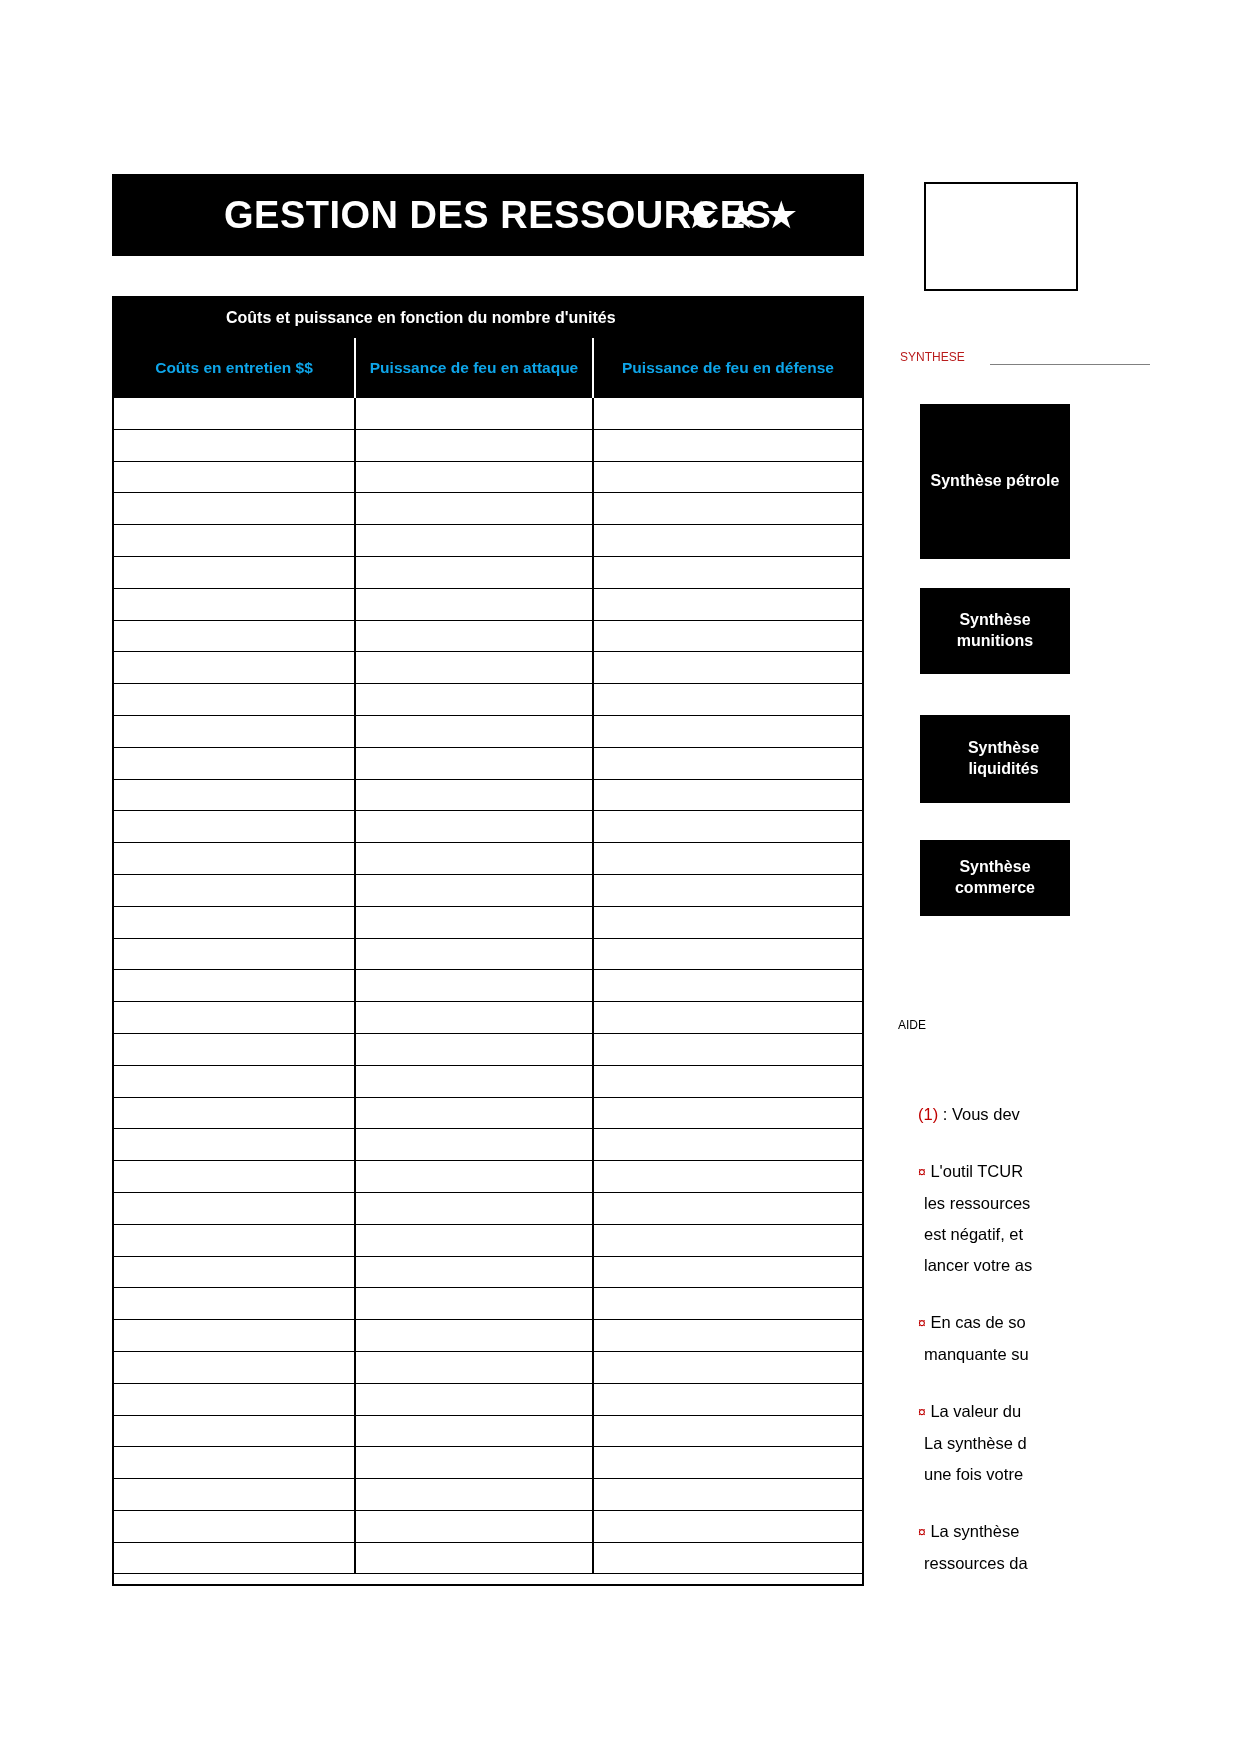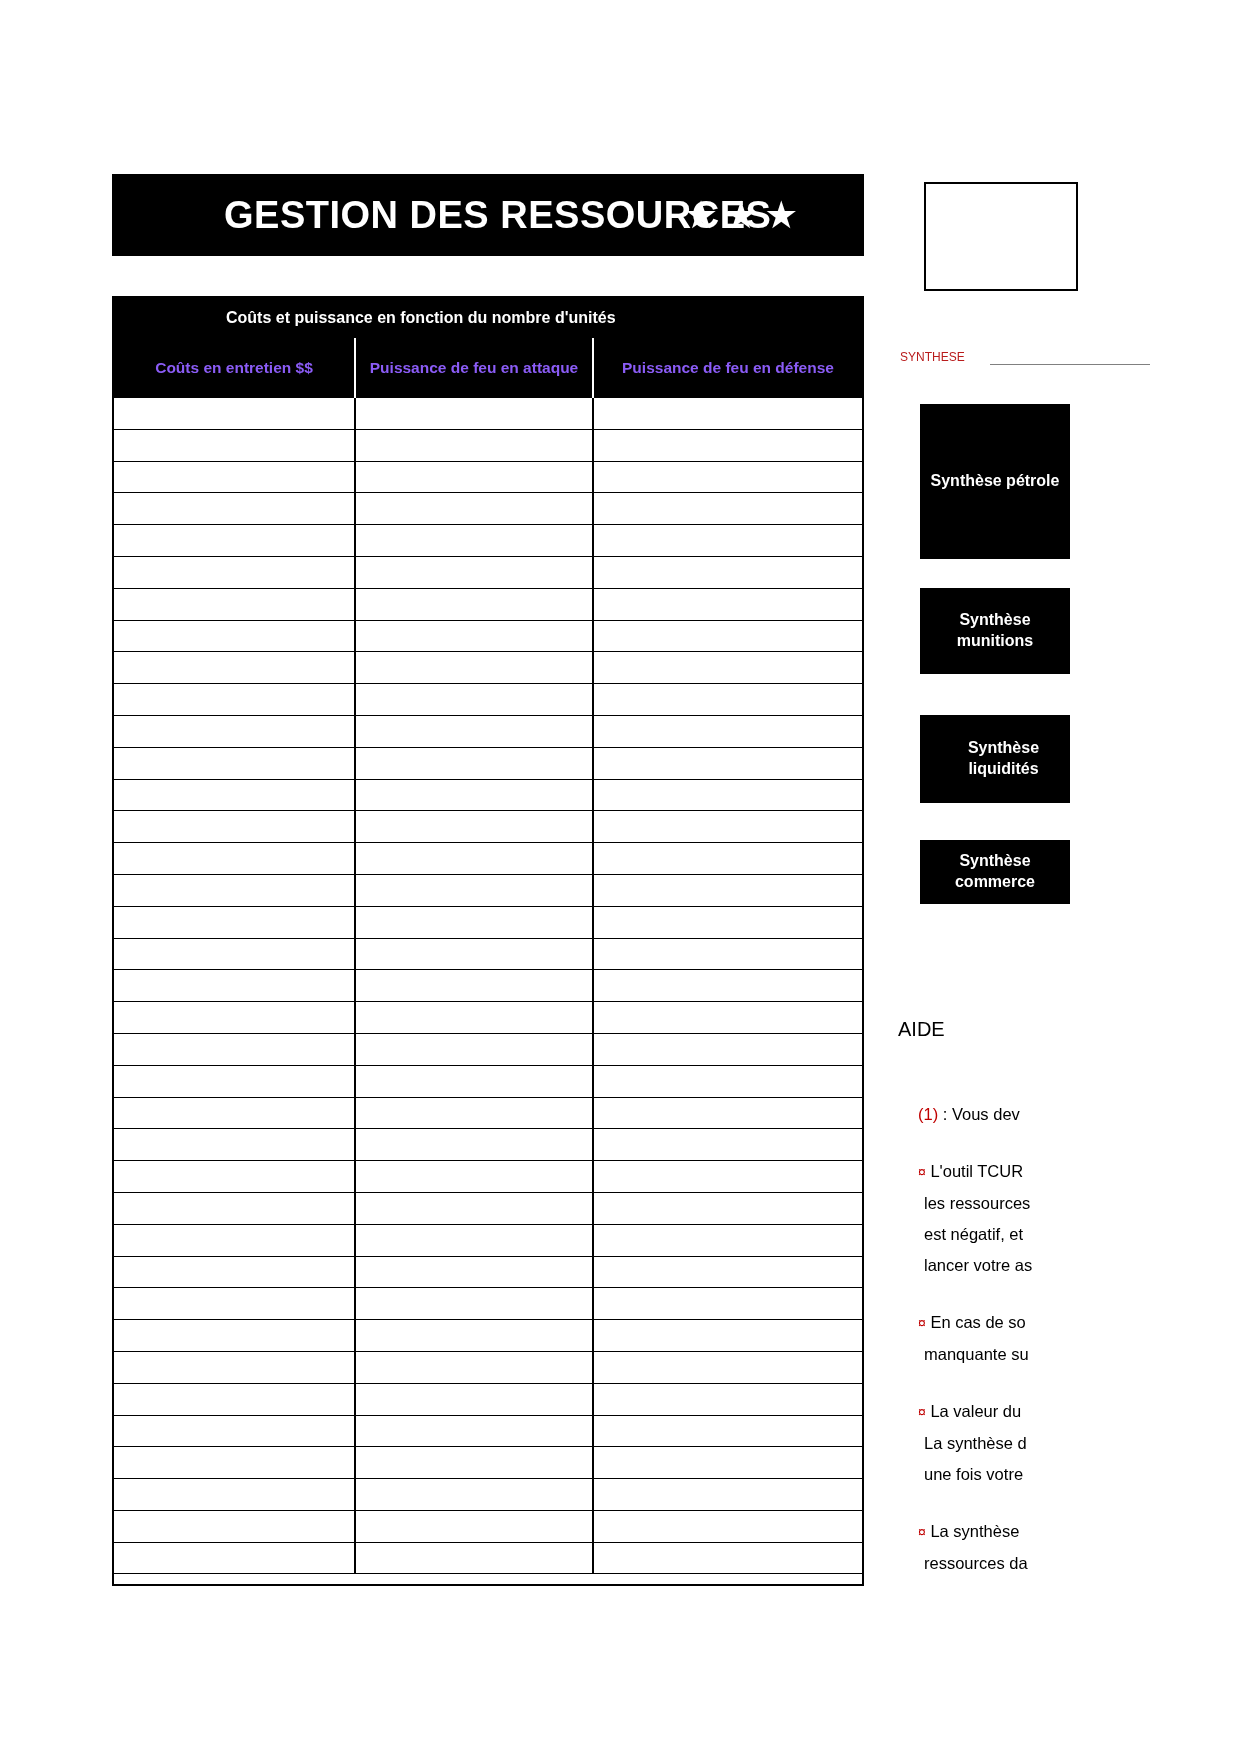"Coûts en entretien $$" #table-header .th { color: #8b5cf6 -> #0ea5e9 }
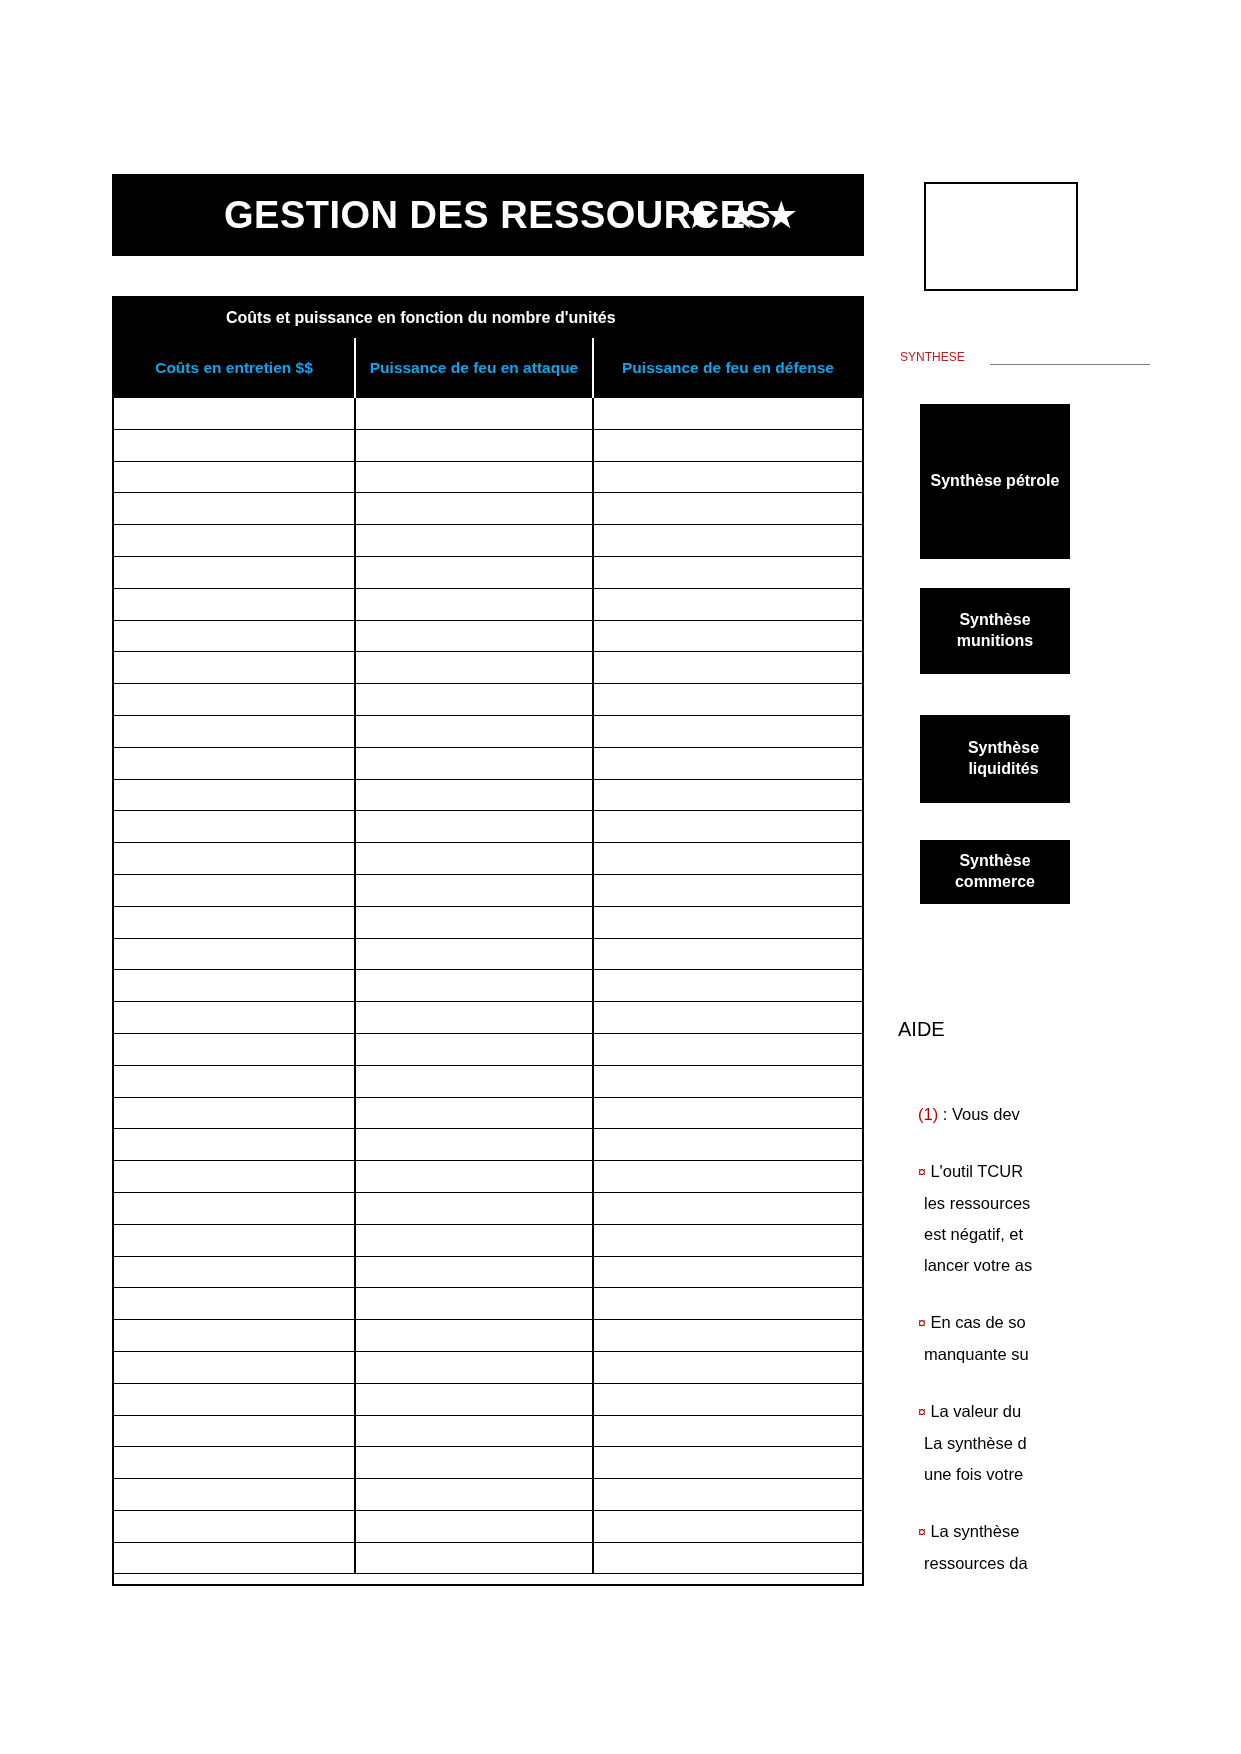"Synthèse commerce" #synth-commerce { height: 64px -> 76px }
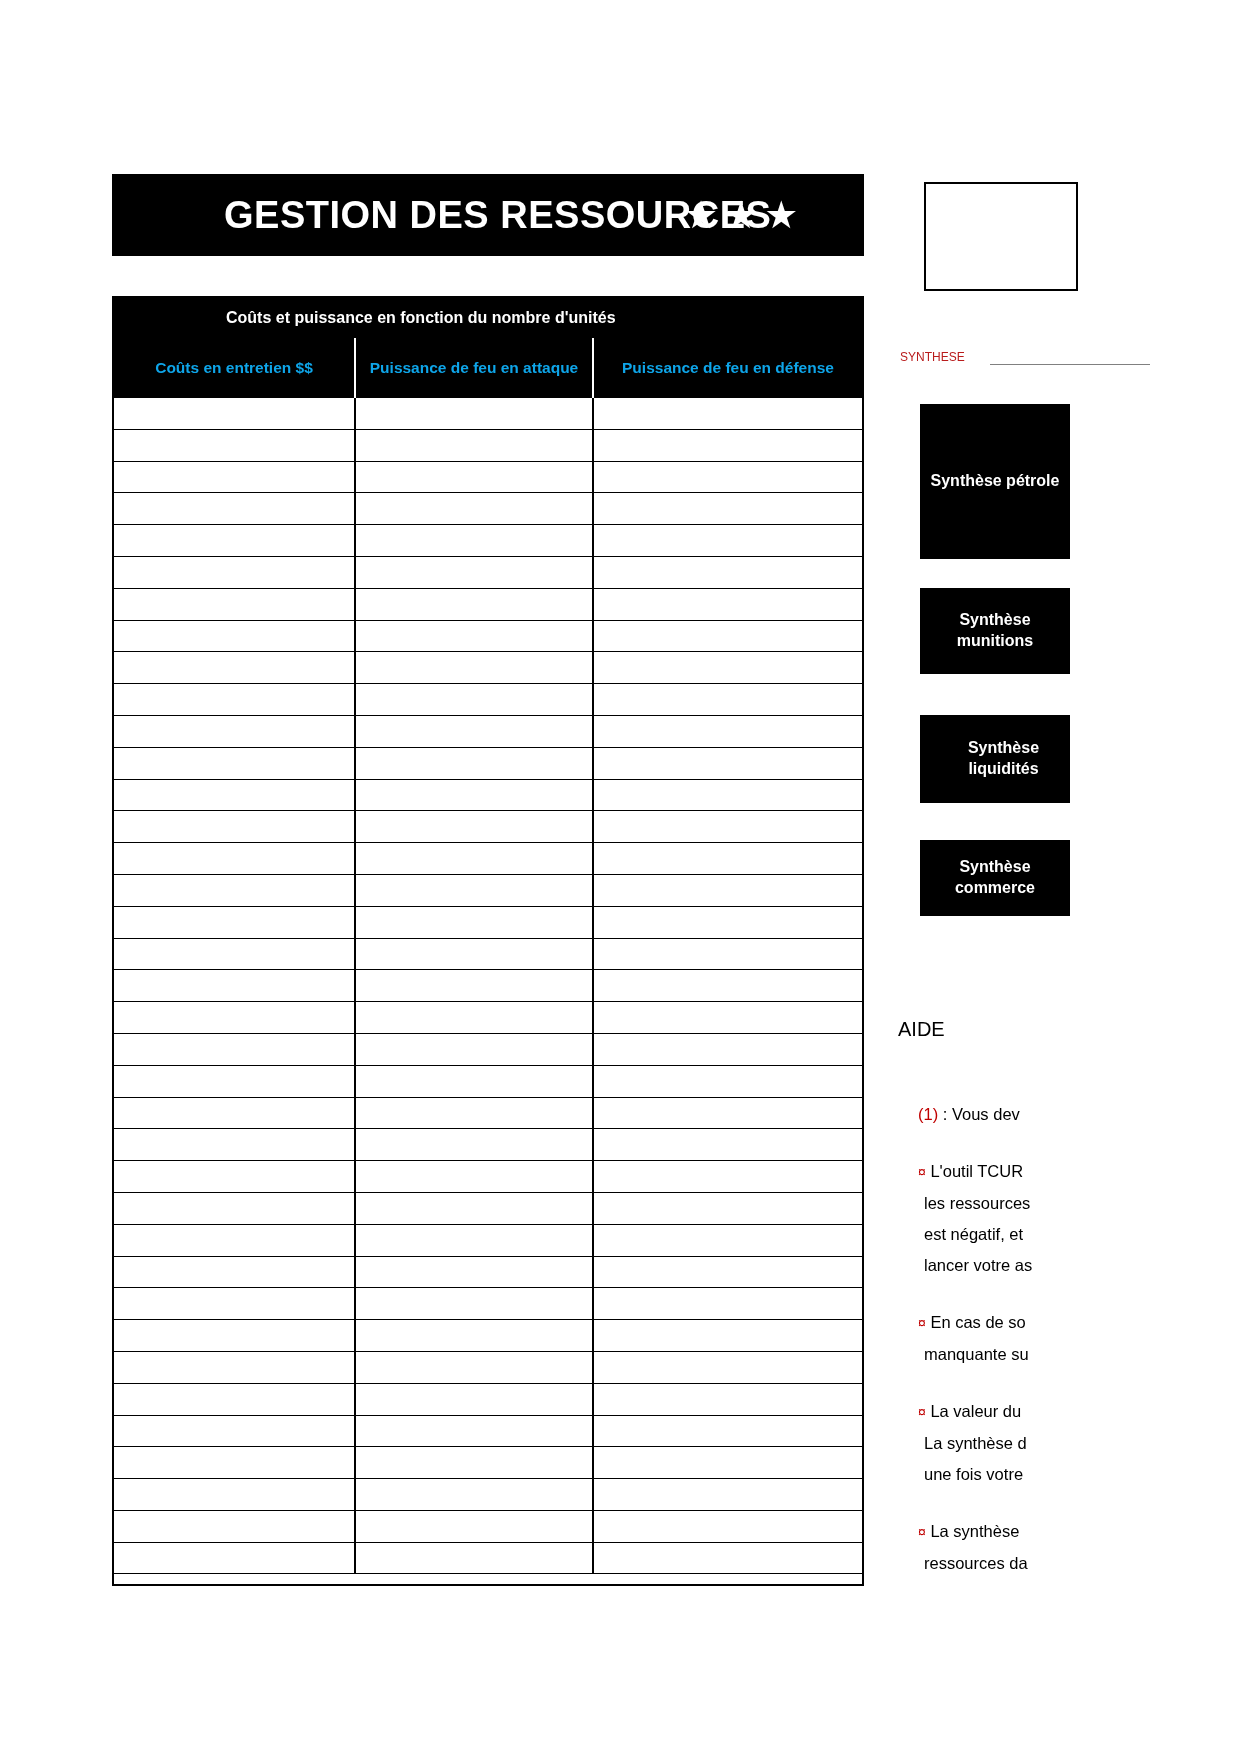"AIDE" #aide-label { font-size: 20px -> 12px }
